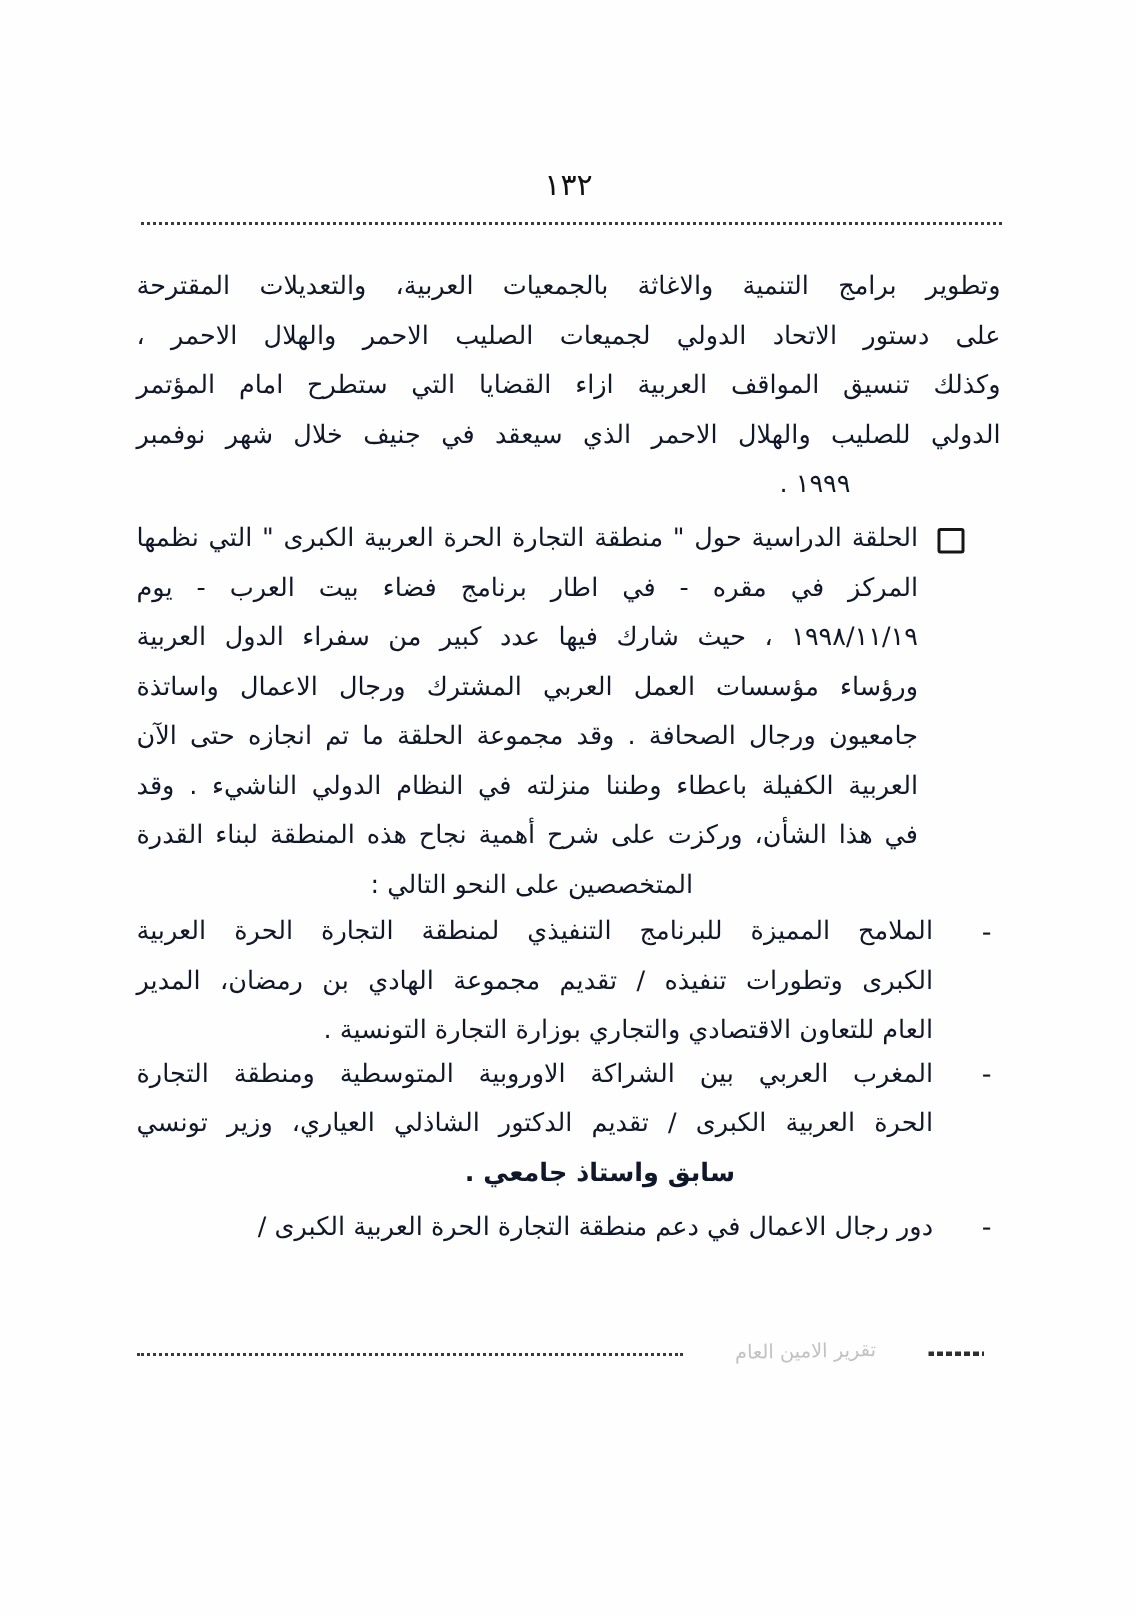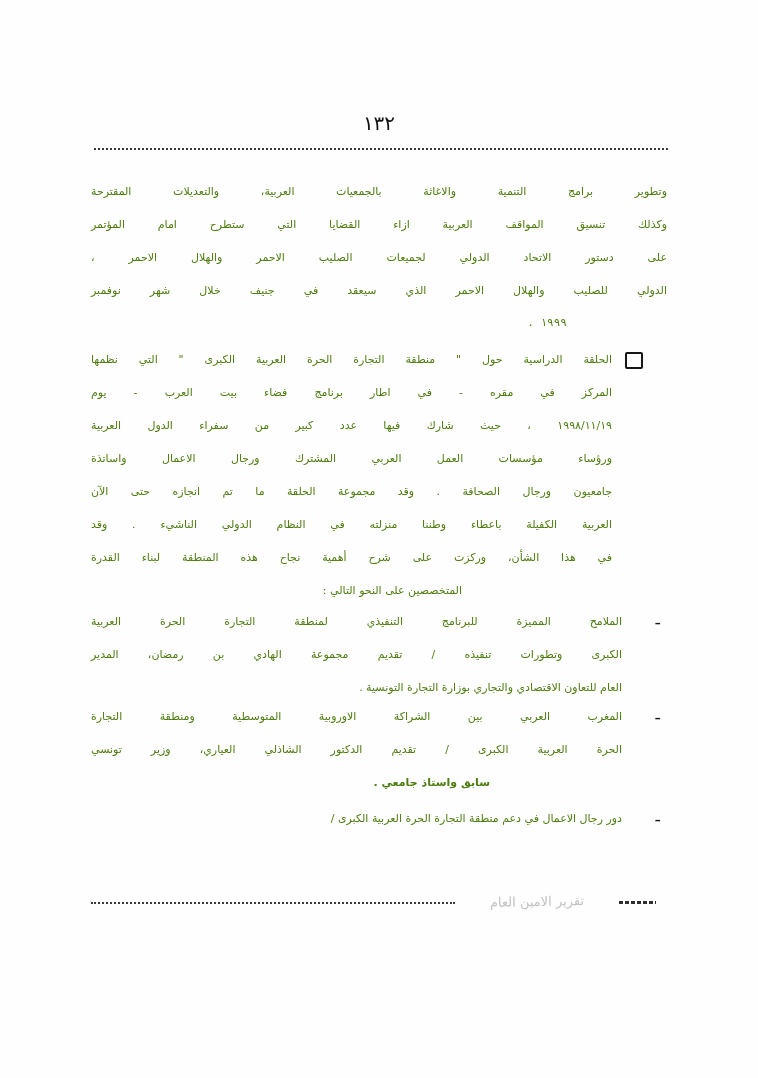"وتطوير برامج التنمية والاغاثة بالجمعيات" .line { color: #4d7c0f -> #0f172a; font-size: 11px -> 17px }
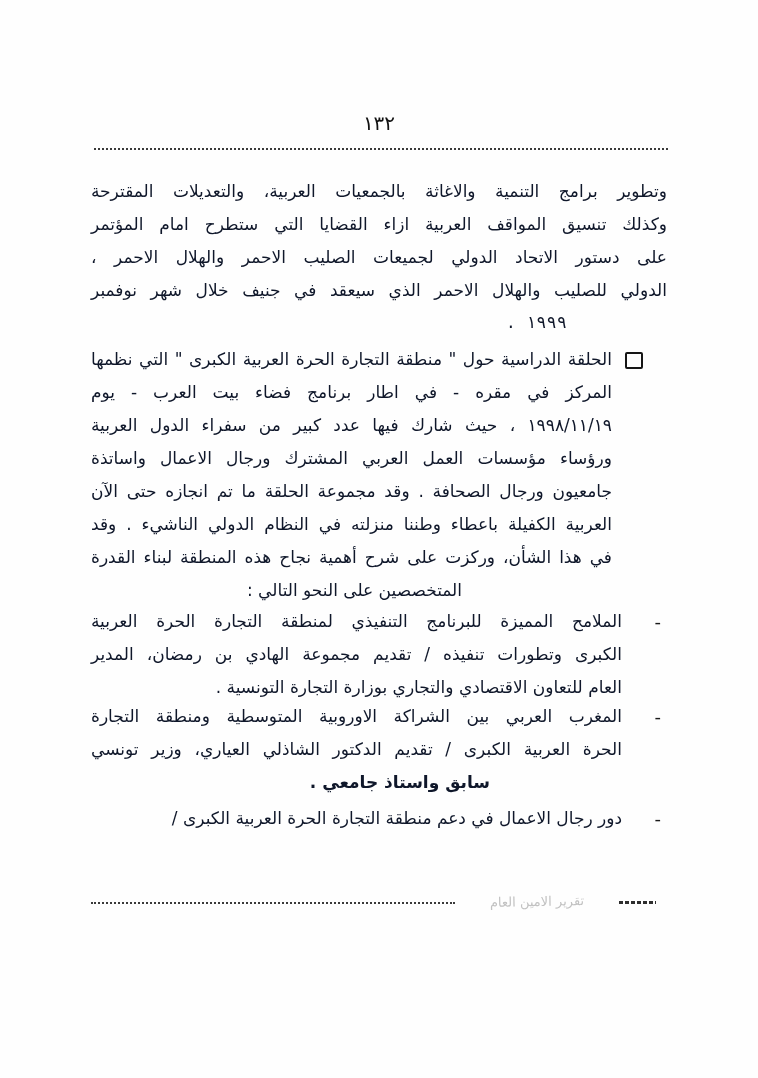"وكذلك تنسيق المواقف العربية ازاء" div.line { order: before "على دستور الاتحاد الدولي لجميعات" -> after "على دستور الاتحاد الدولي لجميعات" }
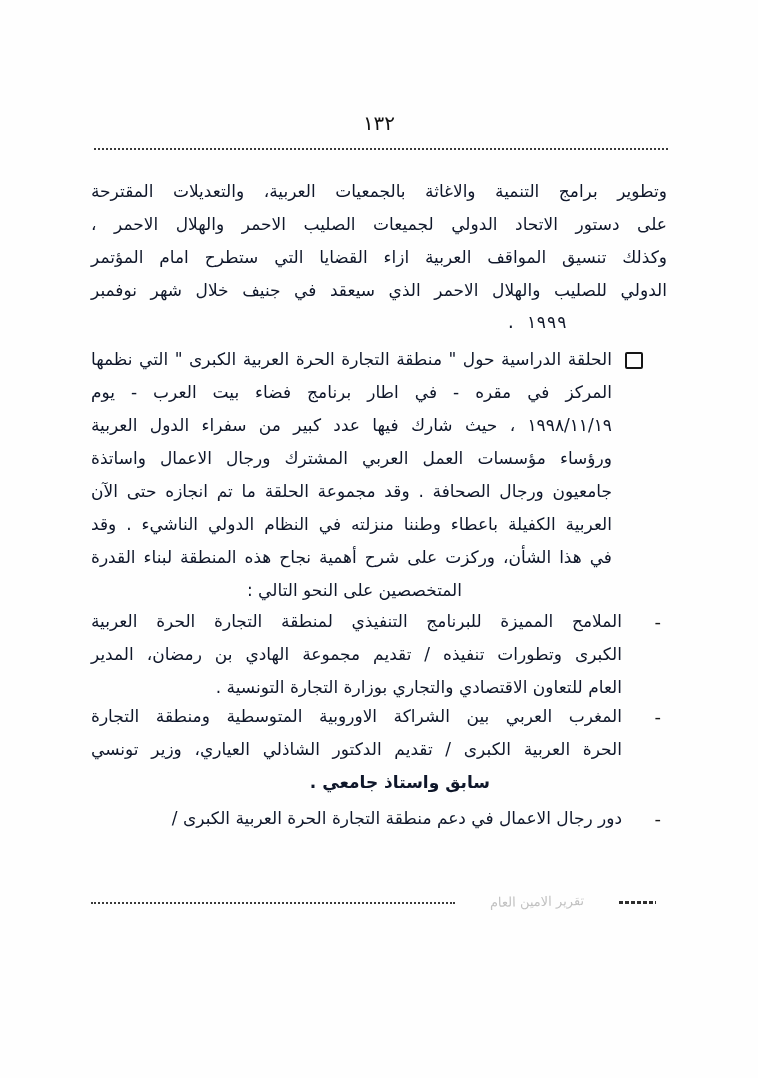"١٩٩٩ ." .intro-end { font-family: Liberation Mono, monospace -> none }
